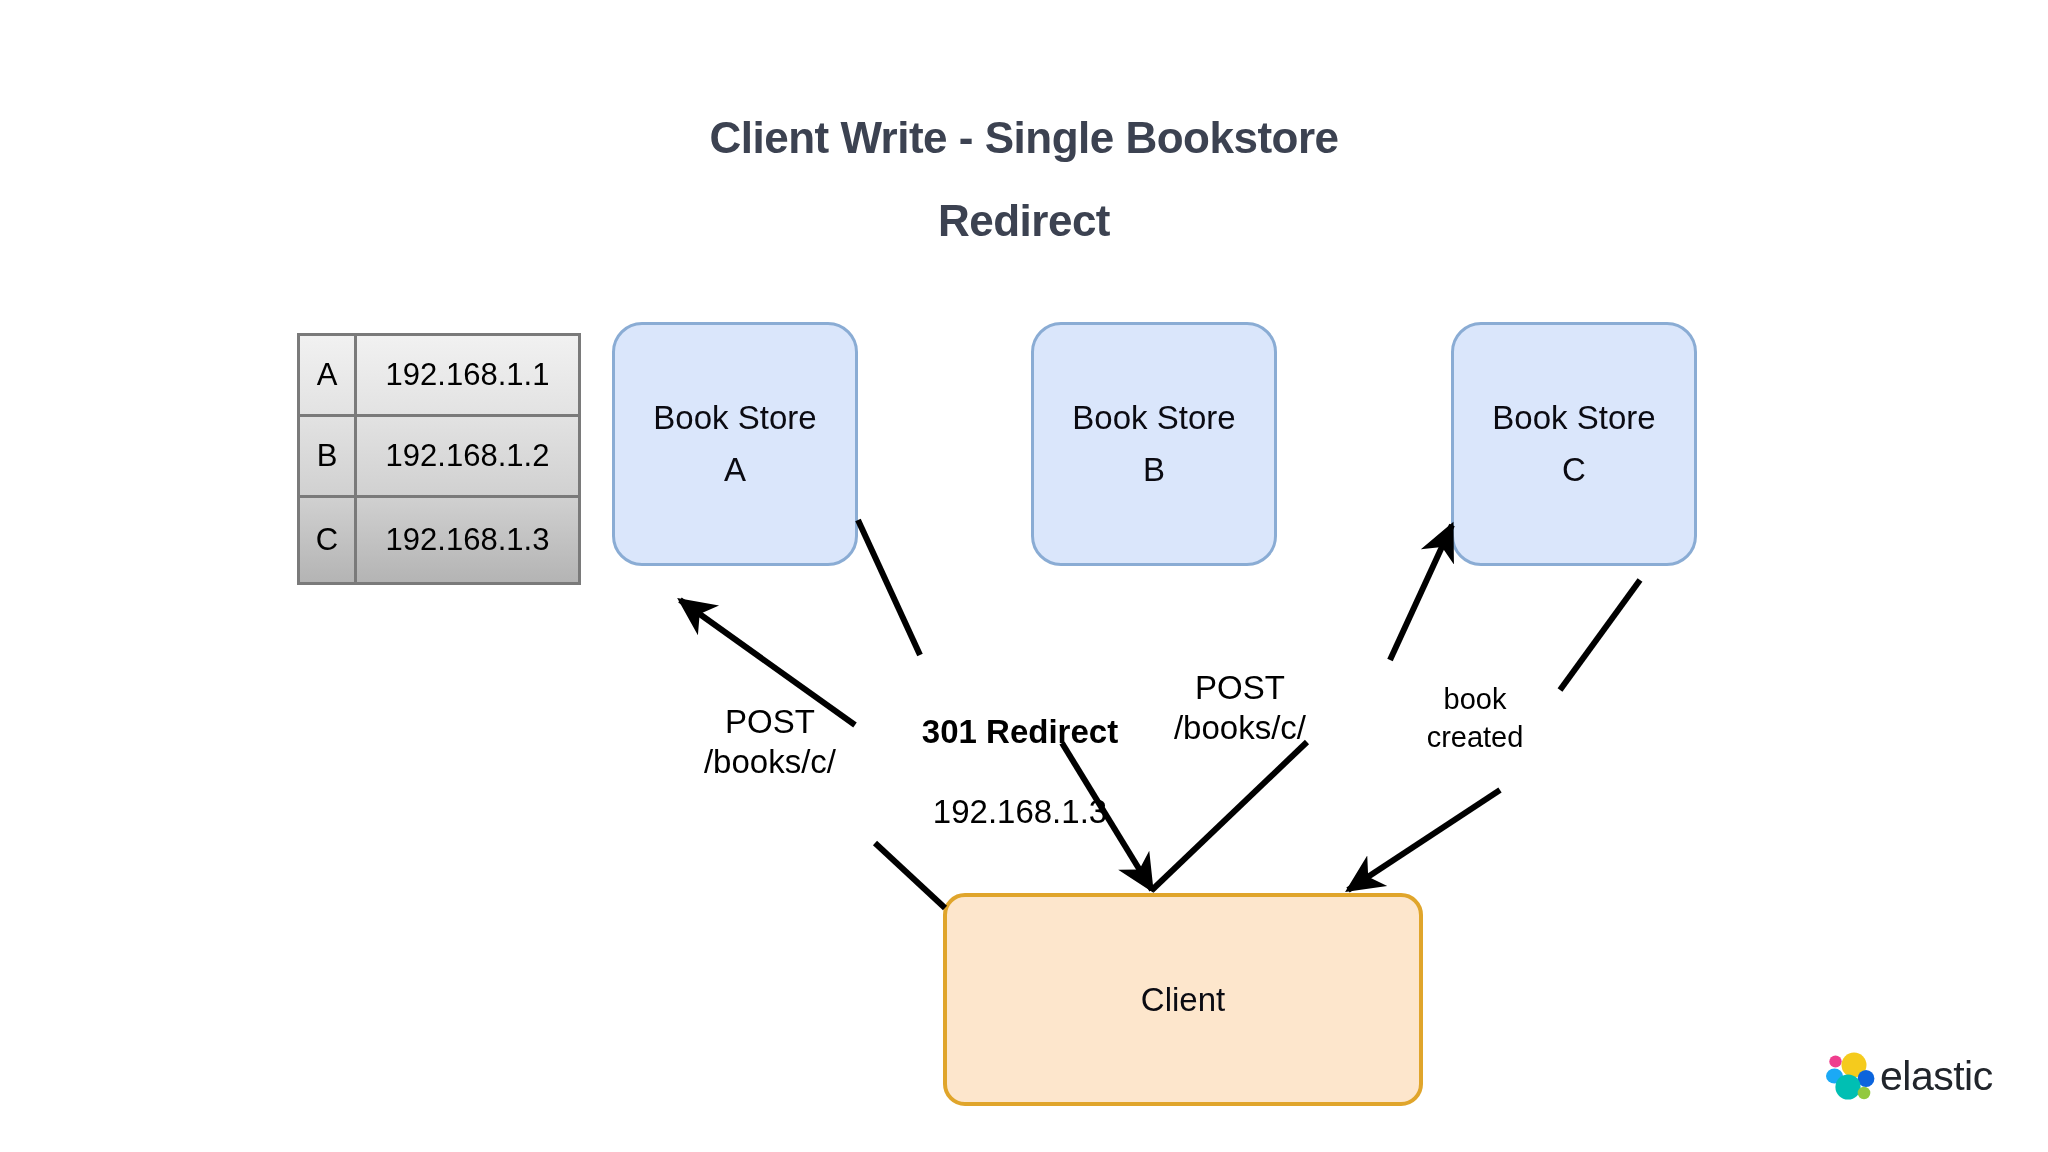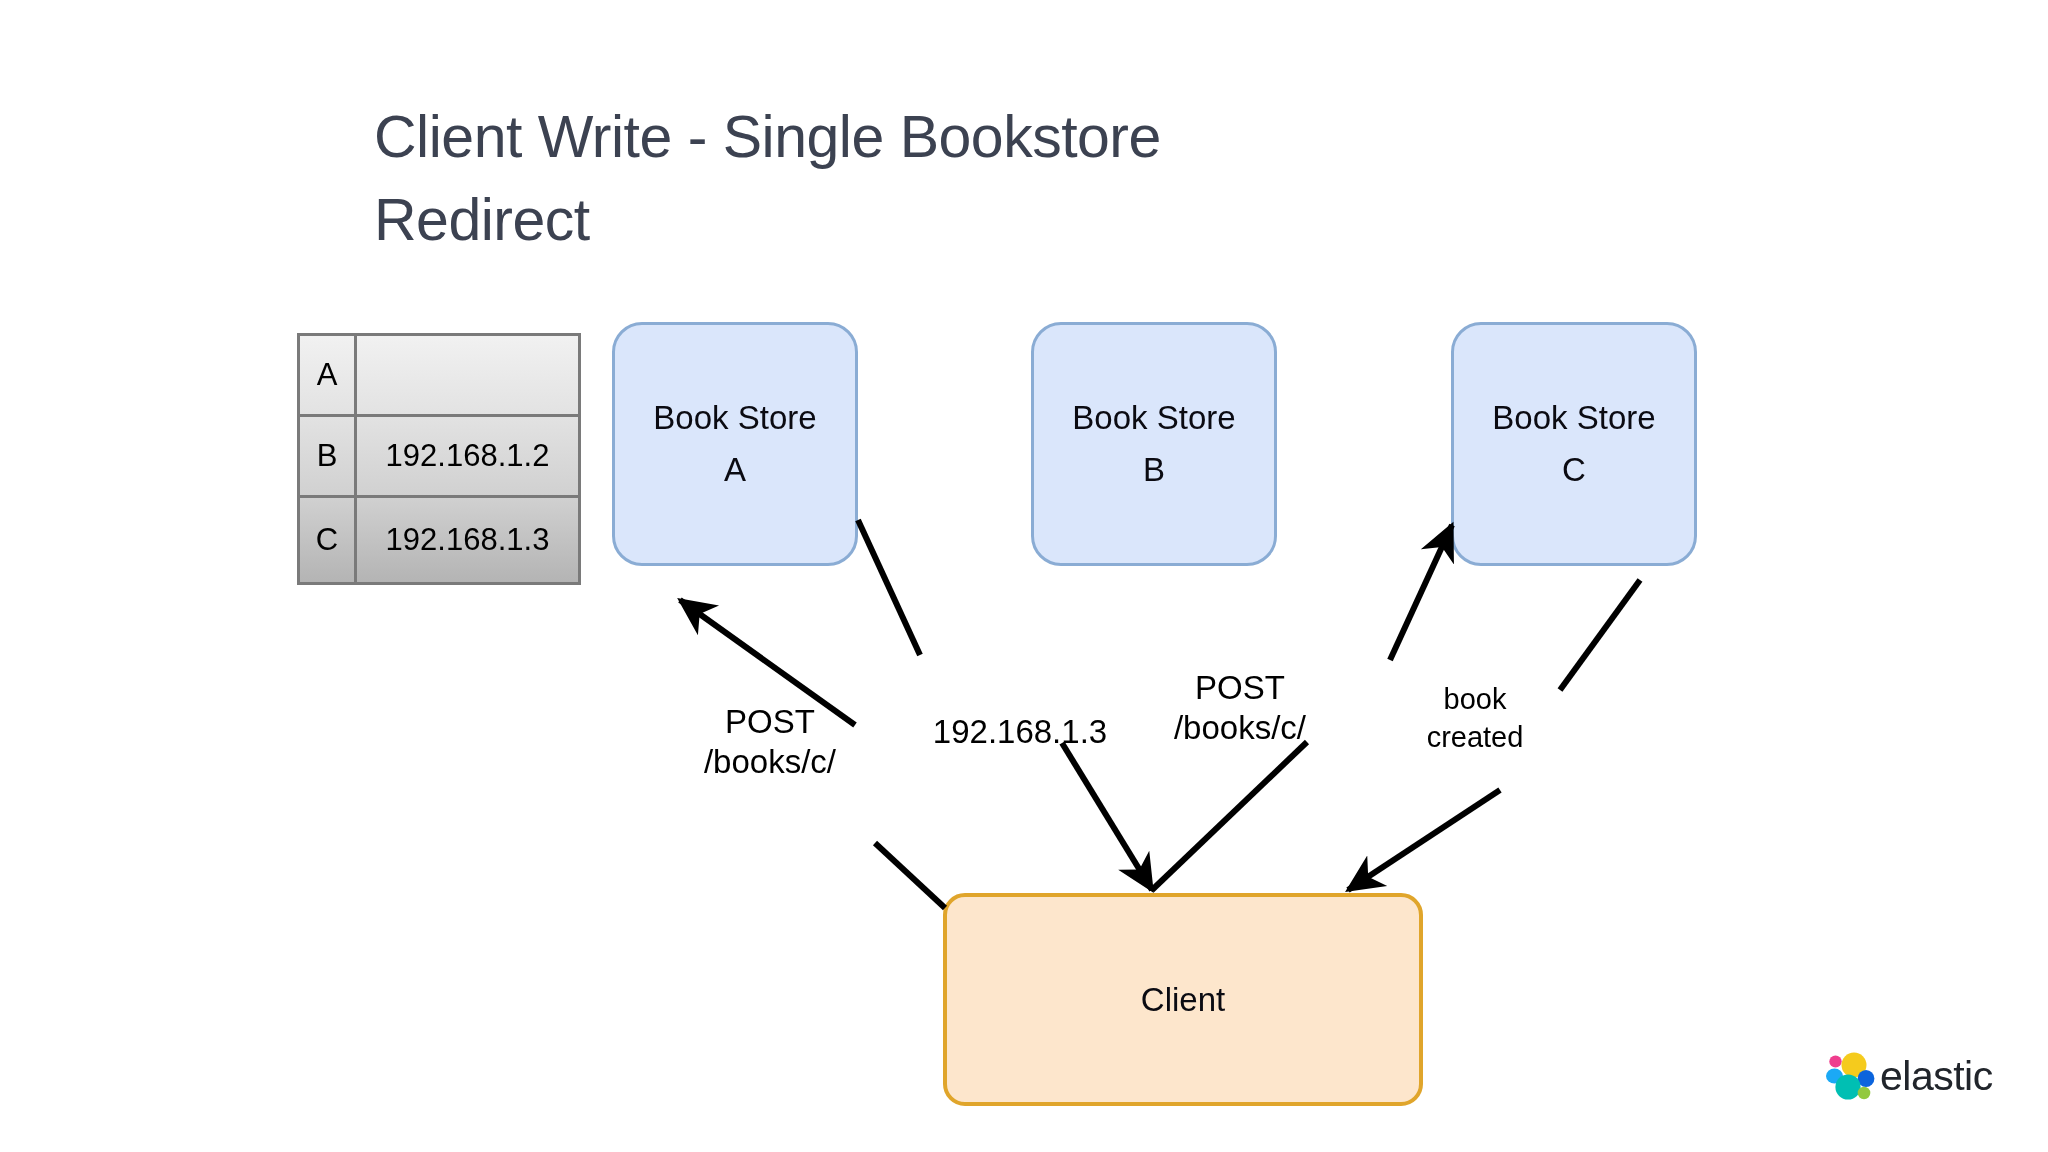"Client Write - Single Bookstore" .title { font-size: 59px -> 44px; font-weight: normal -> bold; text-align: left -> center }
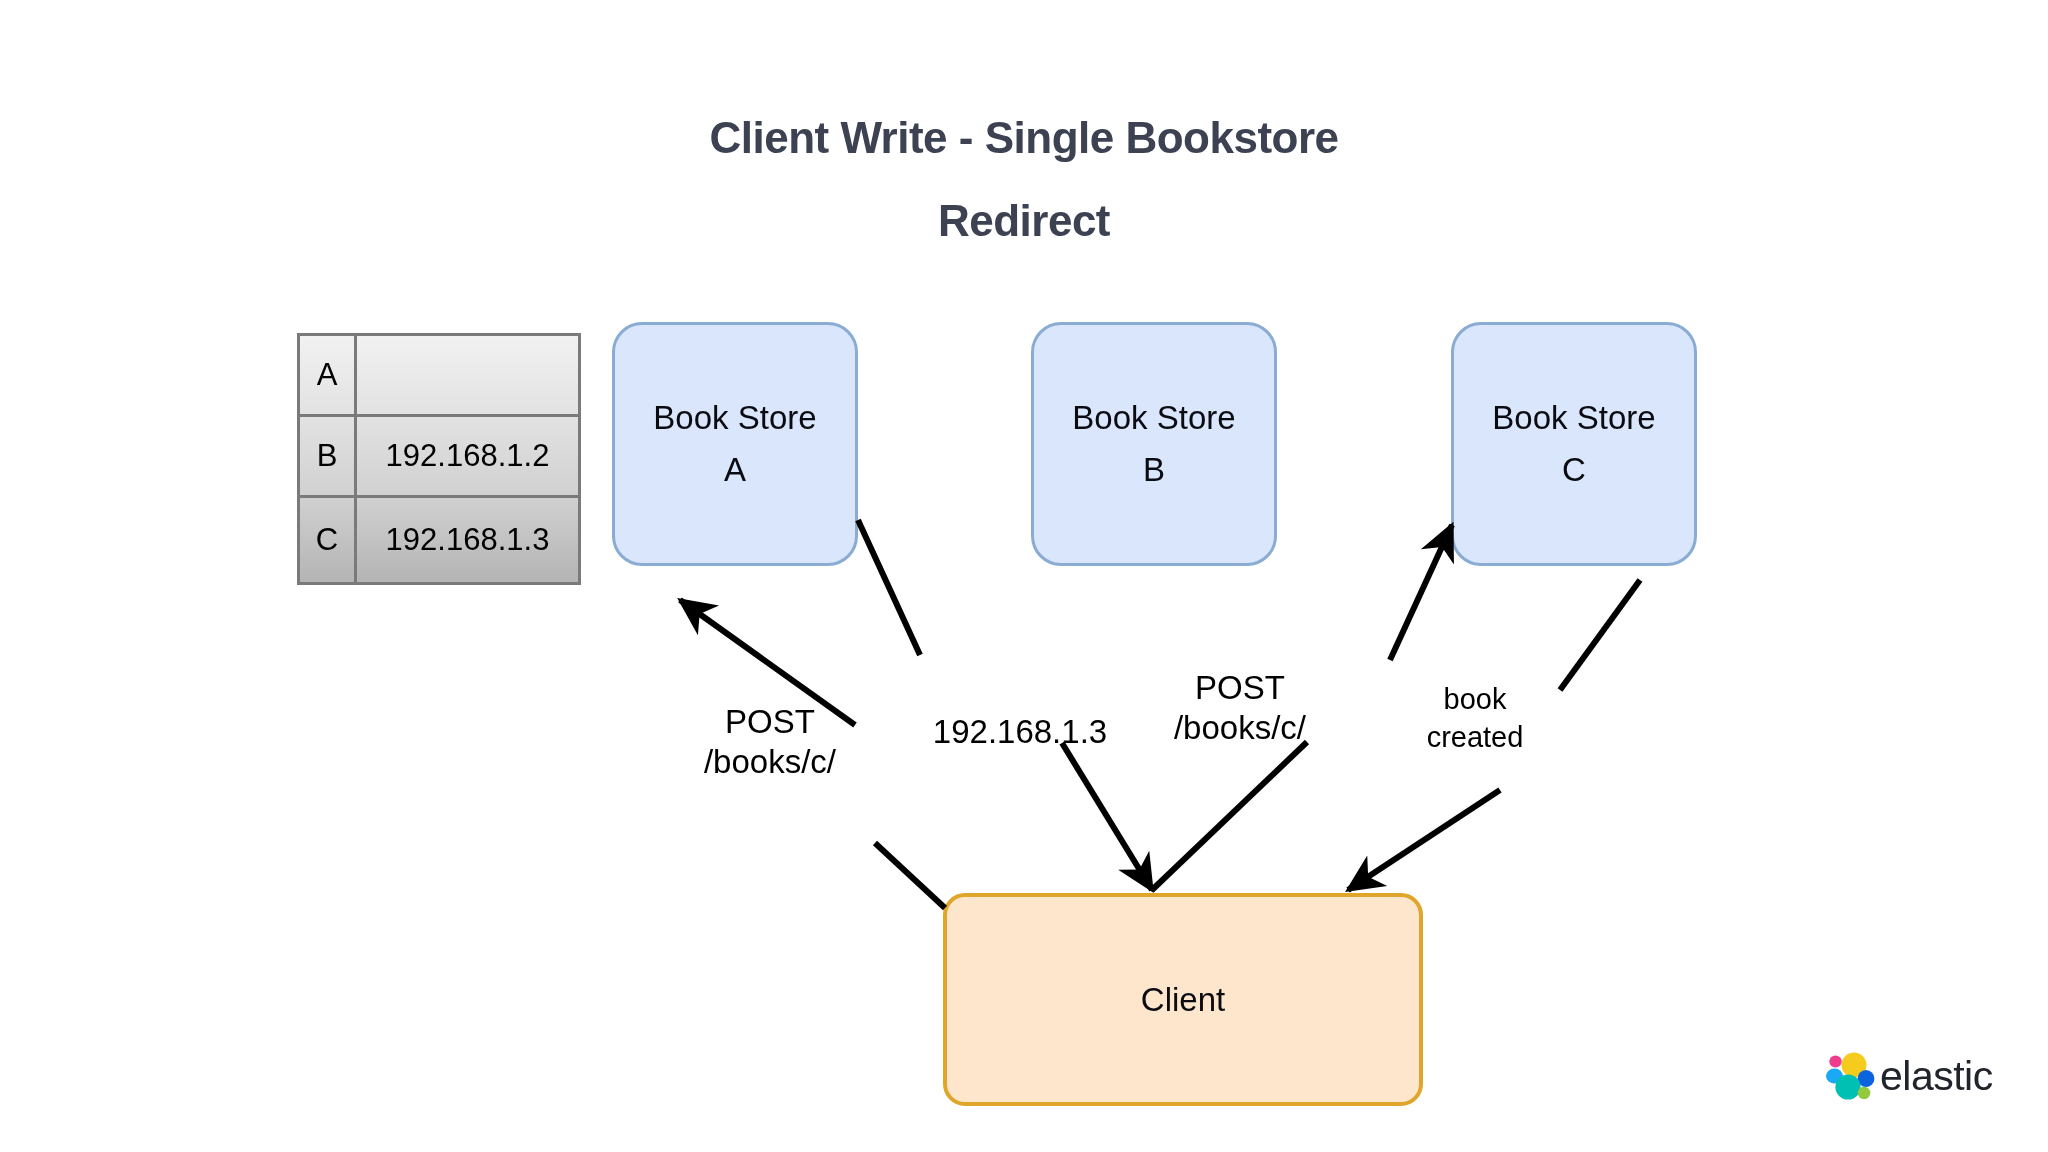"192.168.1.1" div.lookup-val { html: none -> <div>192.168.1.1</div> }
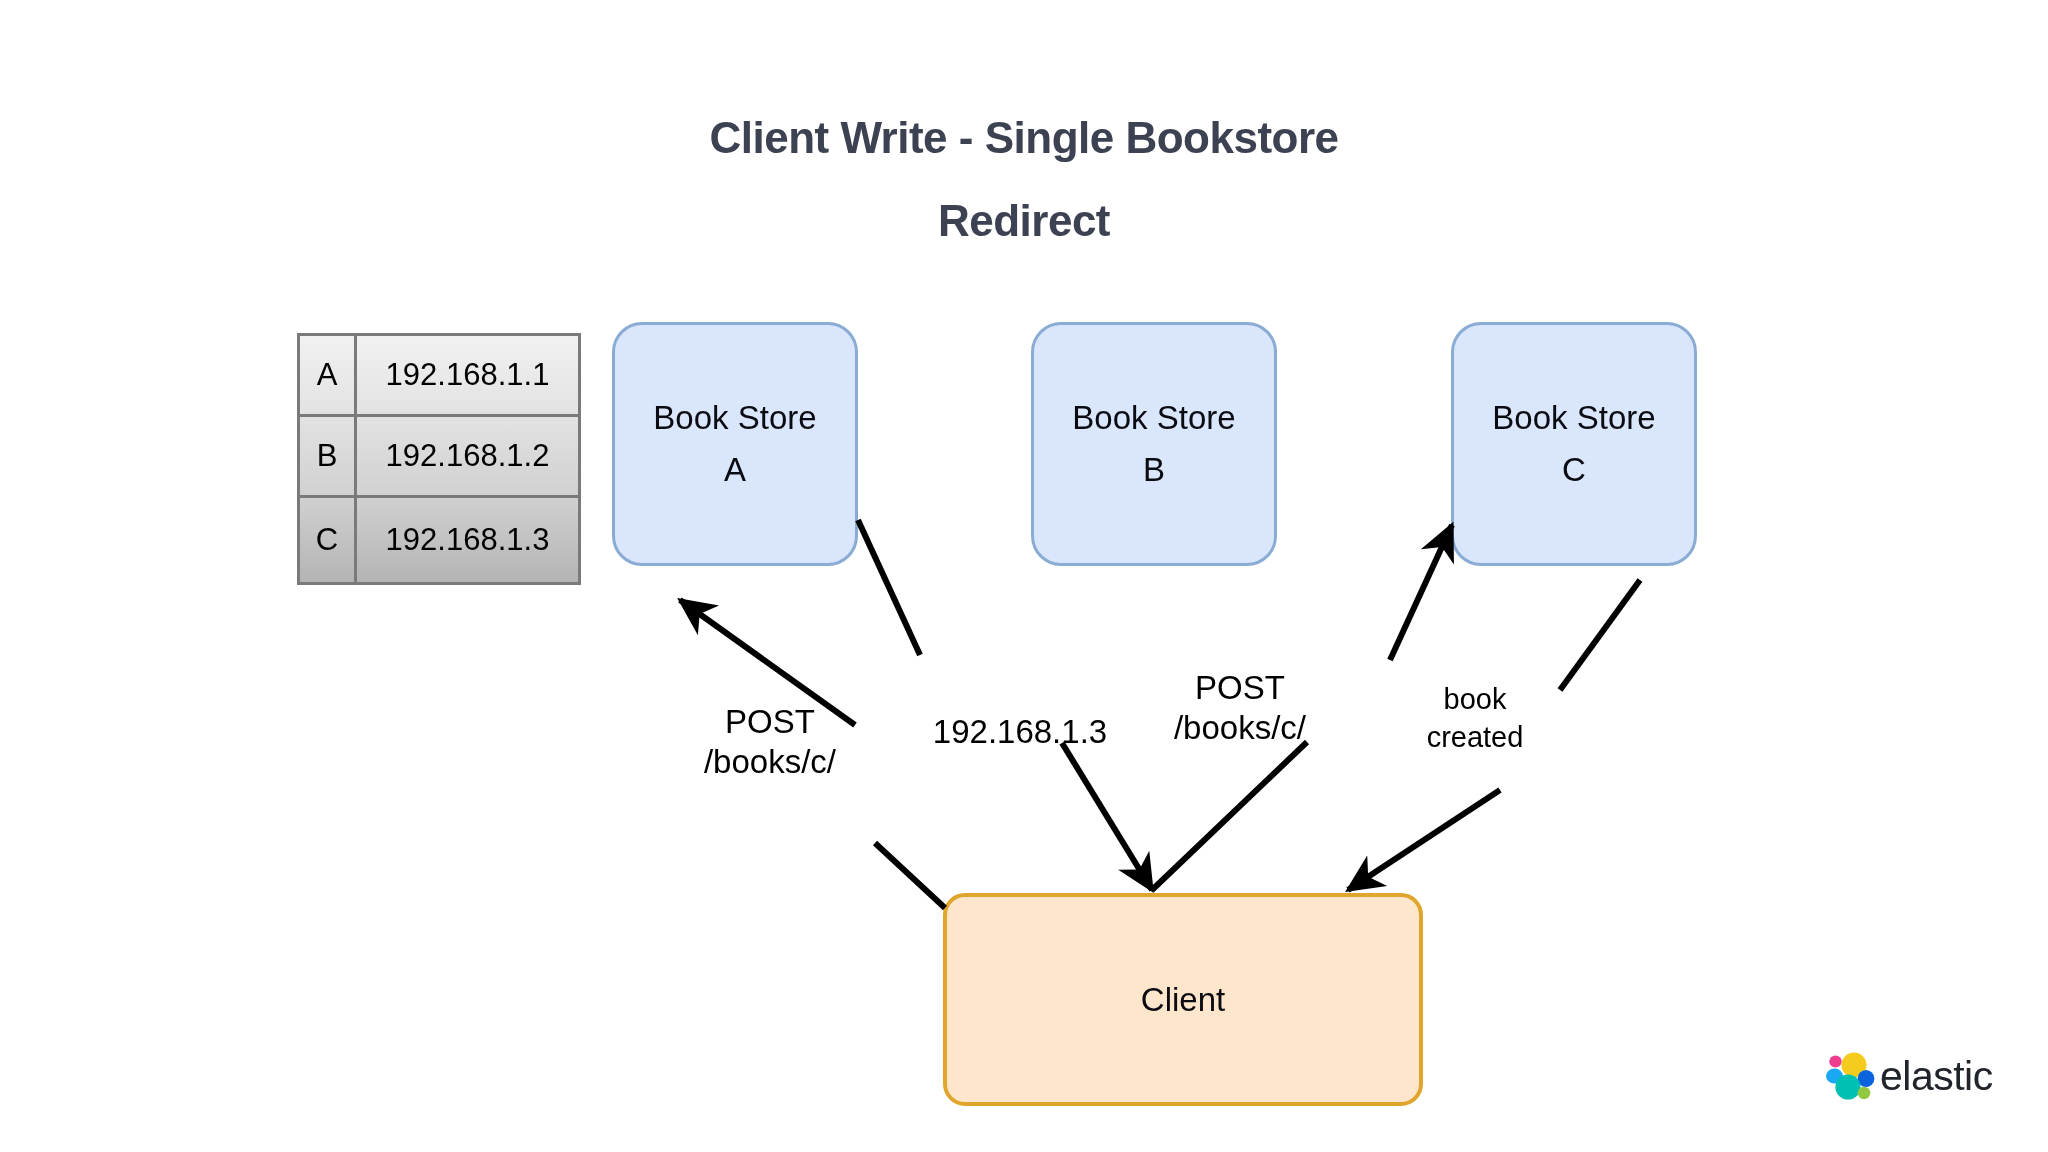"301 Redirect" span.strong { html: none -> <span>301 Redirect</span> }
